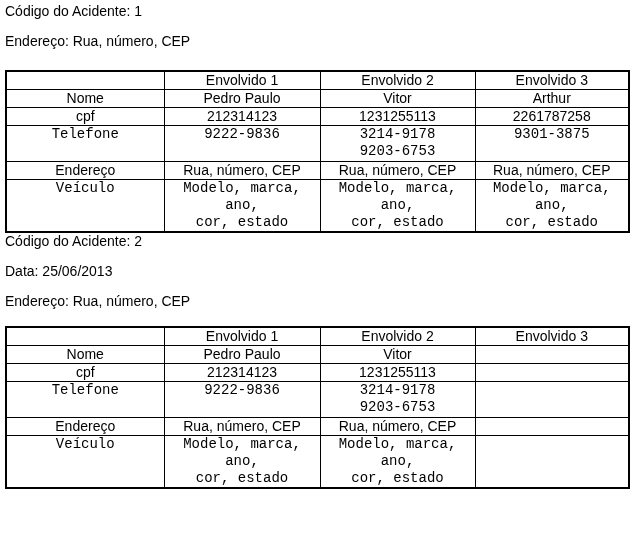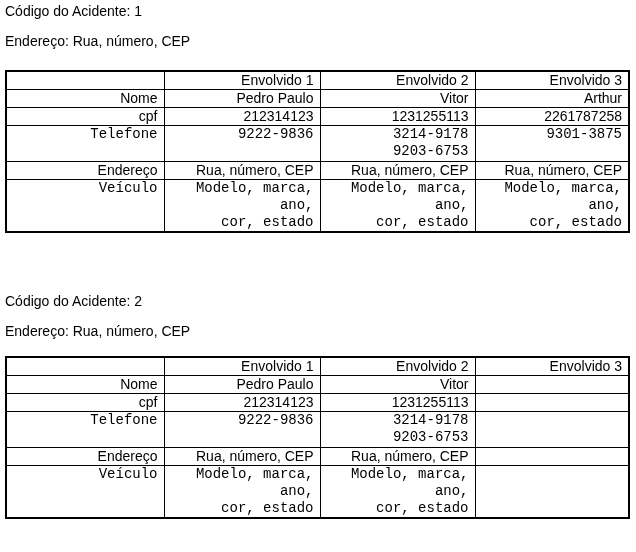"Envolvido 1" .acc-table td { text-align: right -> center }
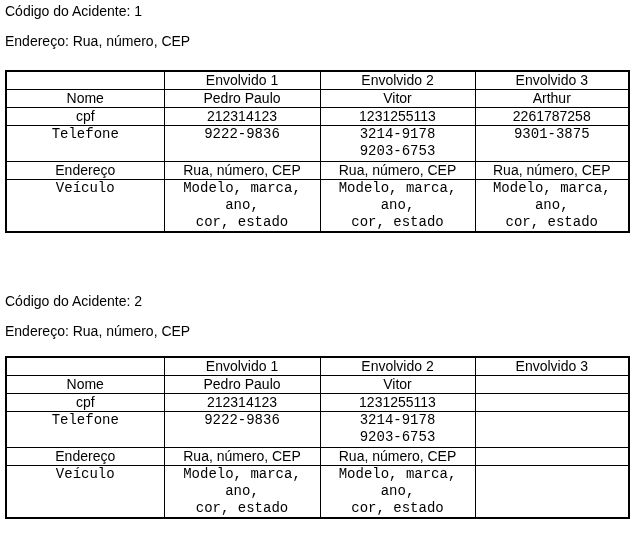"Código do Acidente: 2" .section-gap { margin-top: 60px -> none }
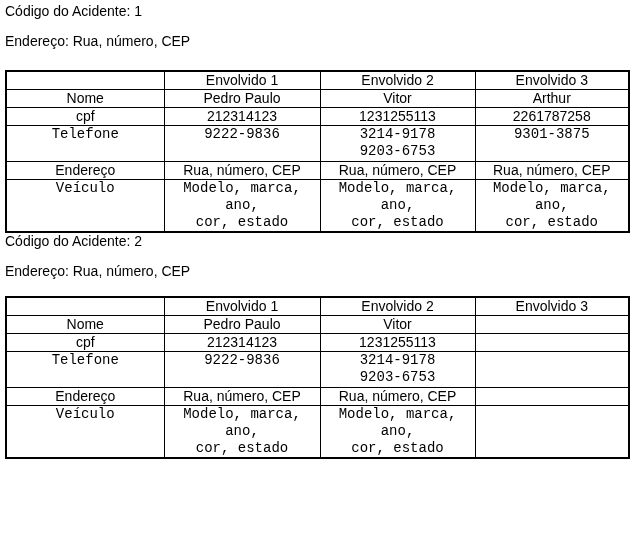"Data: 25/06/2013" p.doc-line { html: none -> <p>Data: 25/06/2013</p> }
